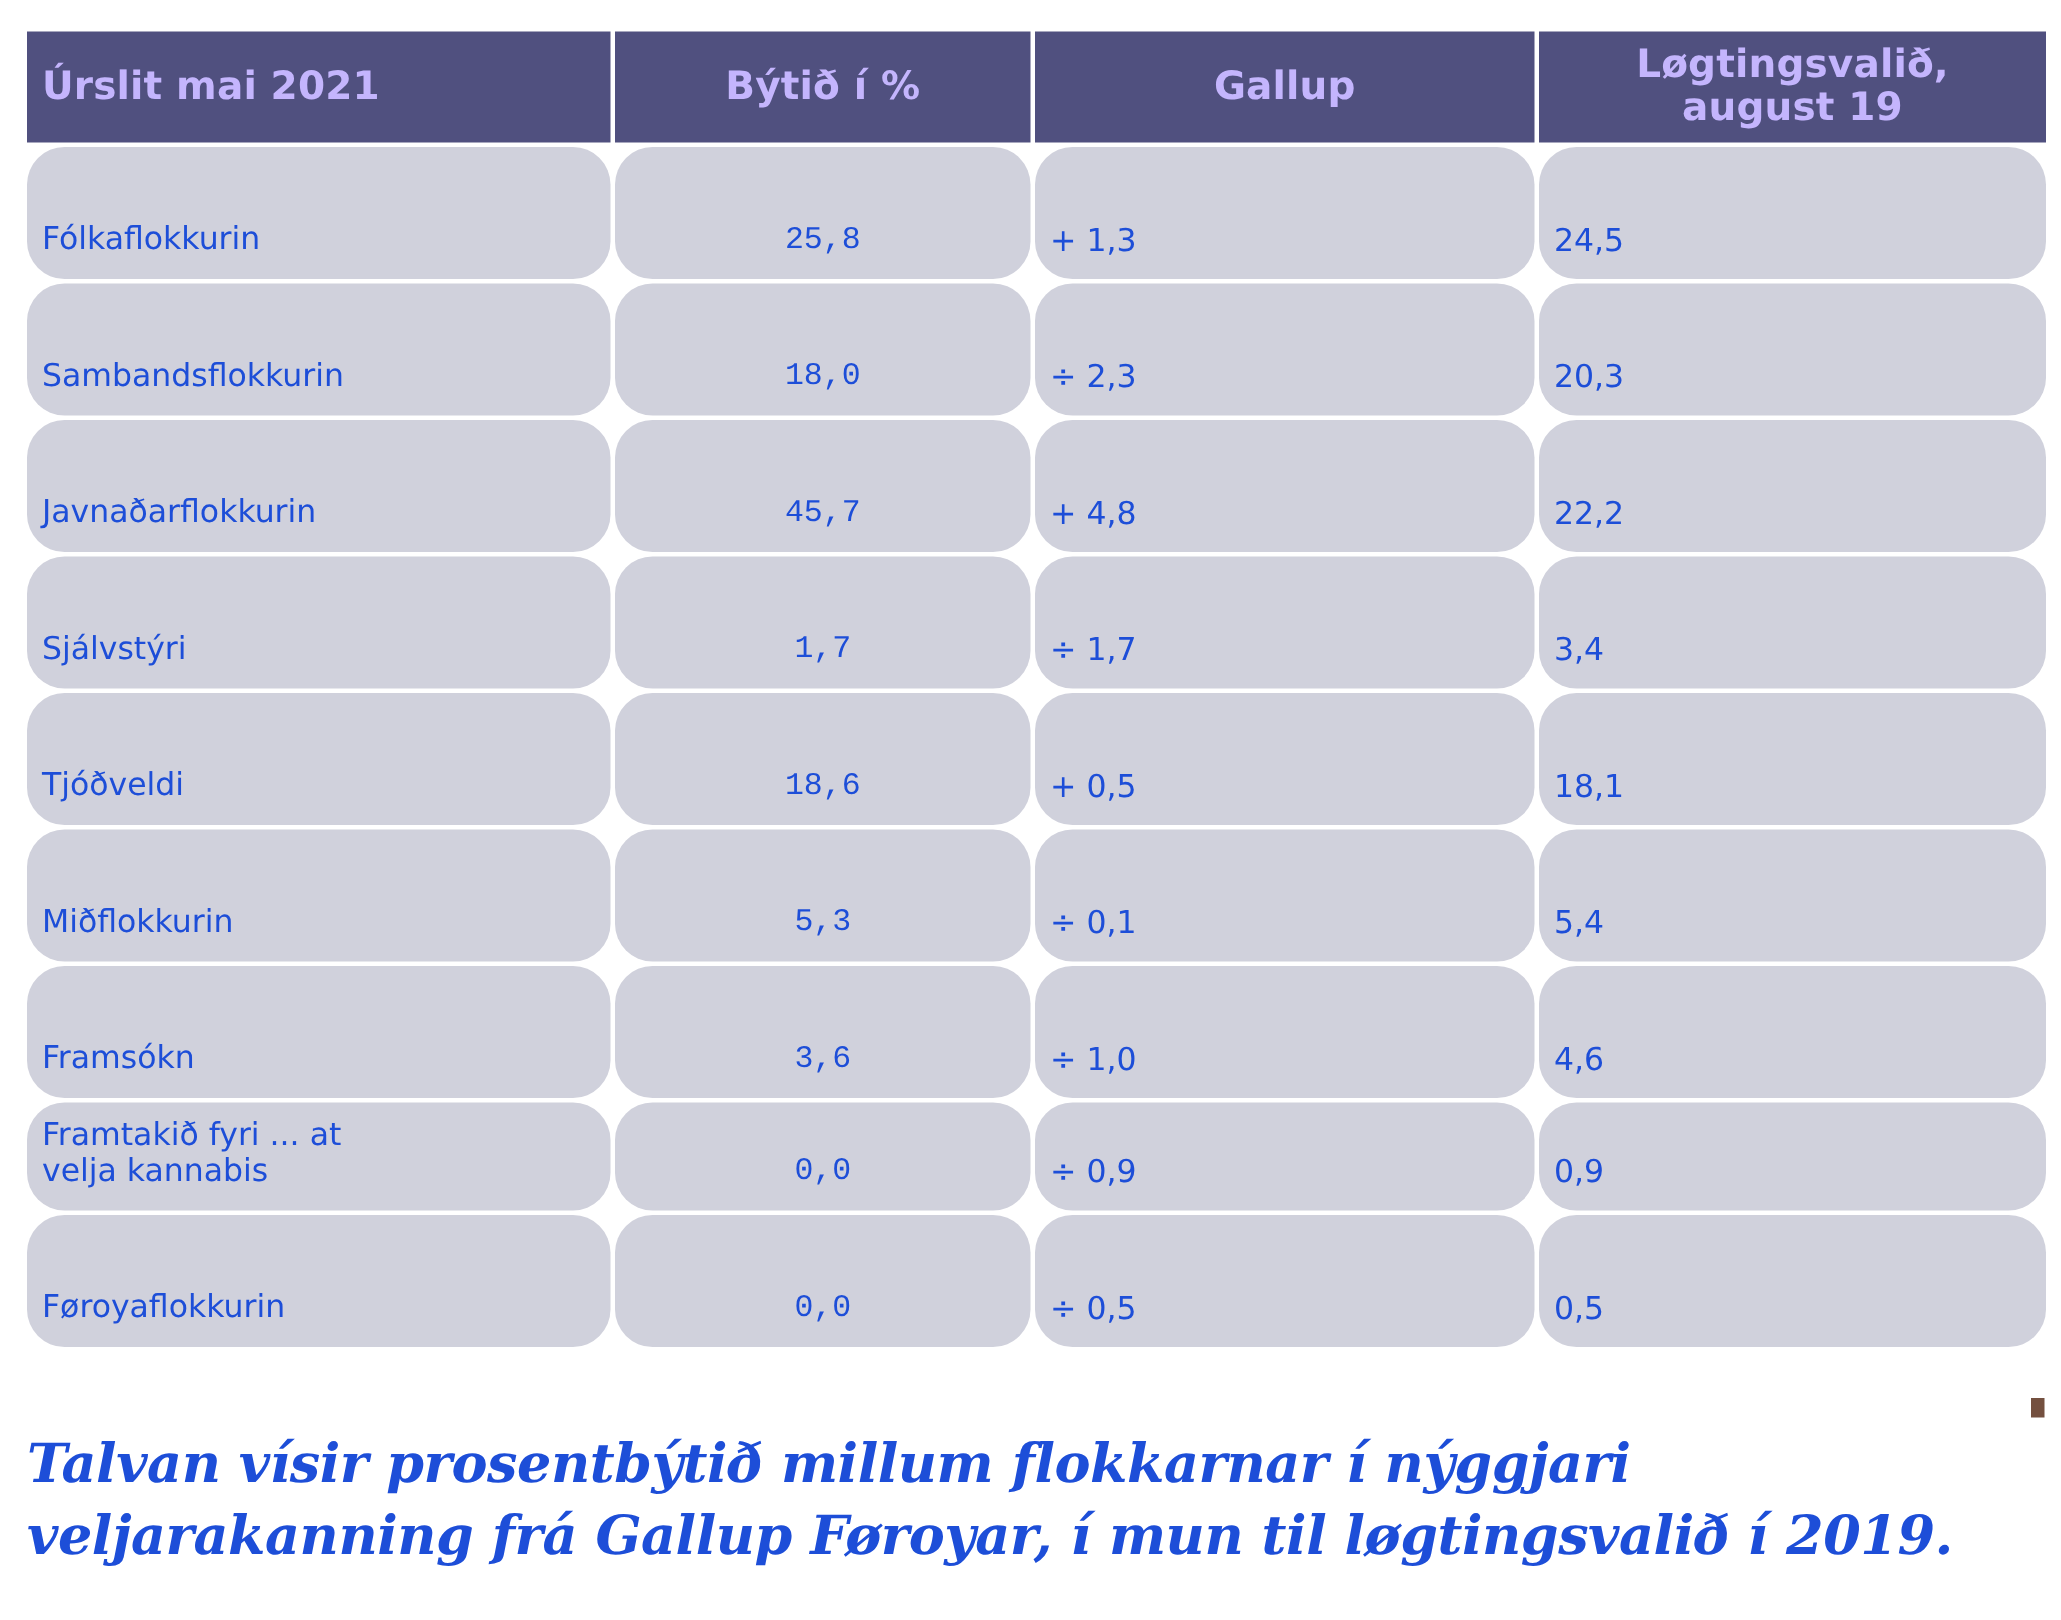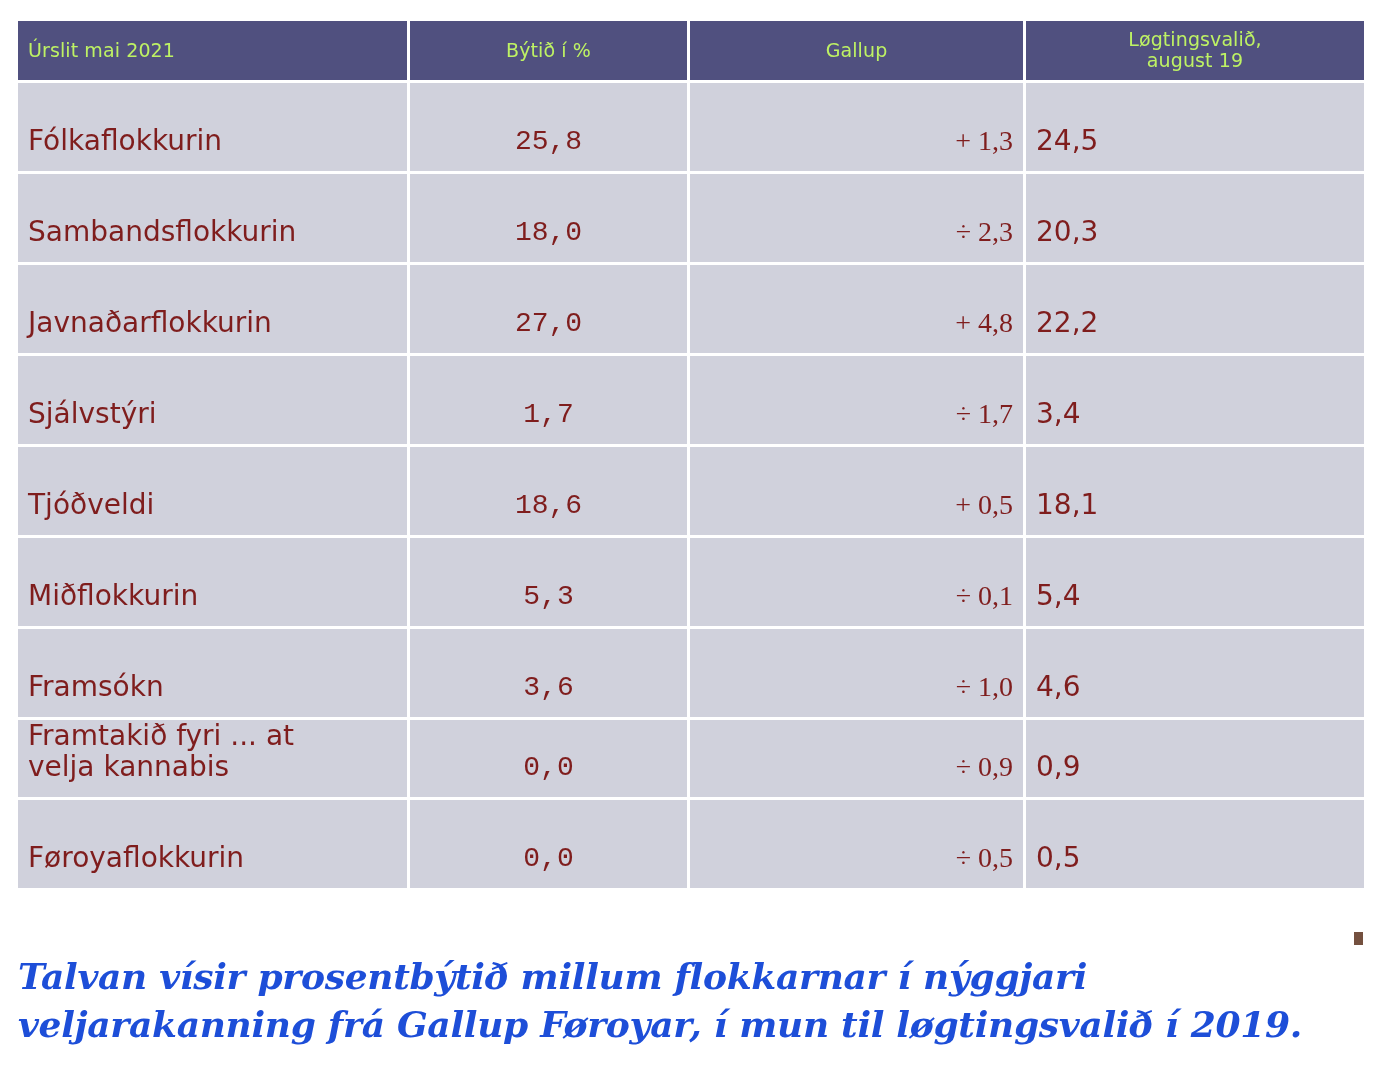"Úrslit mai 2021" #results-table th { color: #bef264 -> #c4b5fd; font-size: 19px -> 26px; font-weight: normal -> bold }
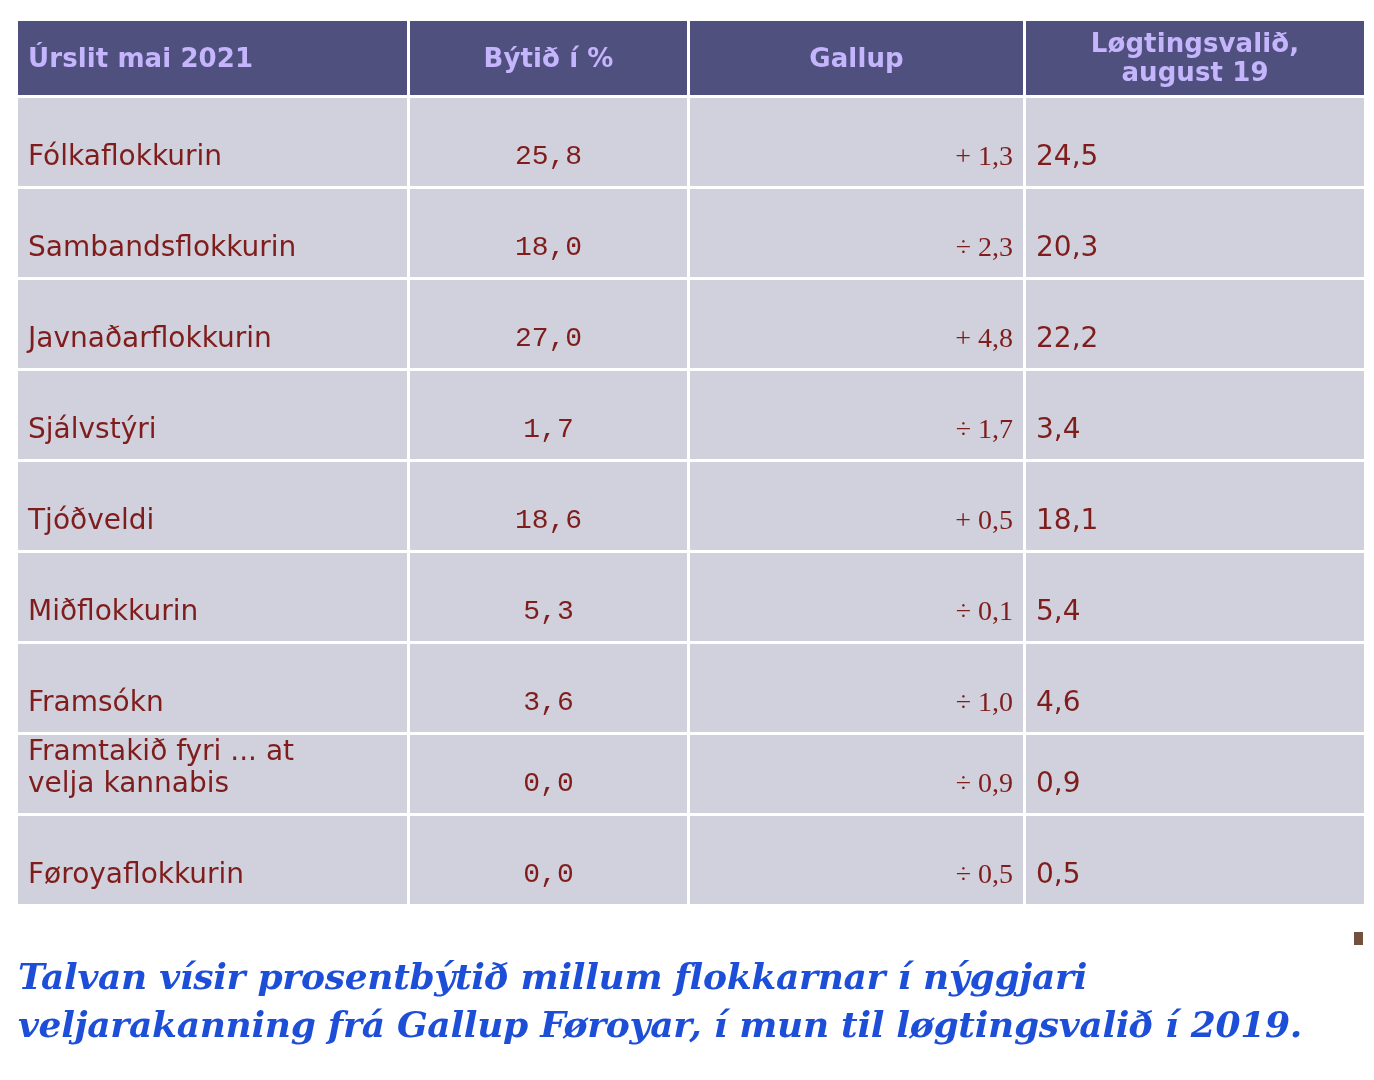"Fólkaflokkurin" #results-table td { border-radius: none -> 25px; color: #7f1d1d -> #1d4ed8; font-size: 28px -> 21px }
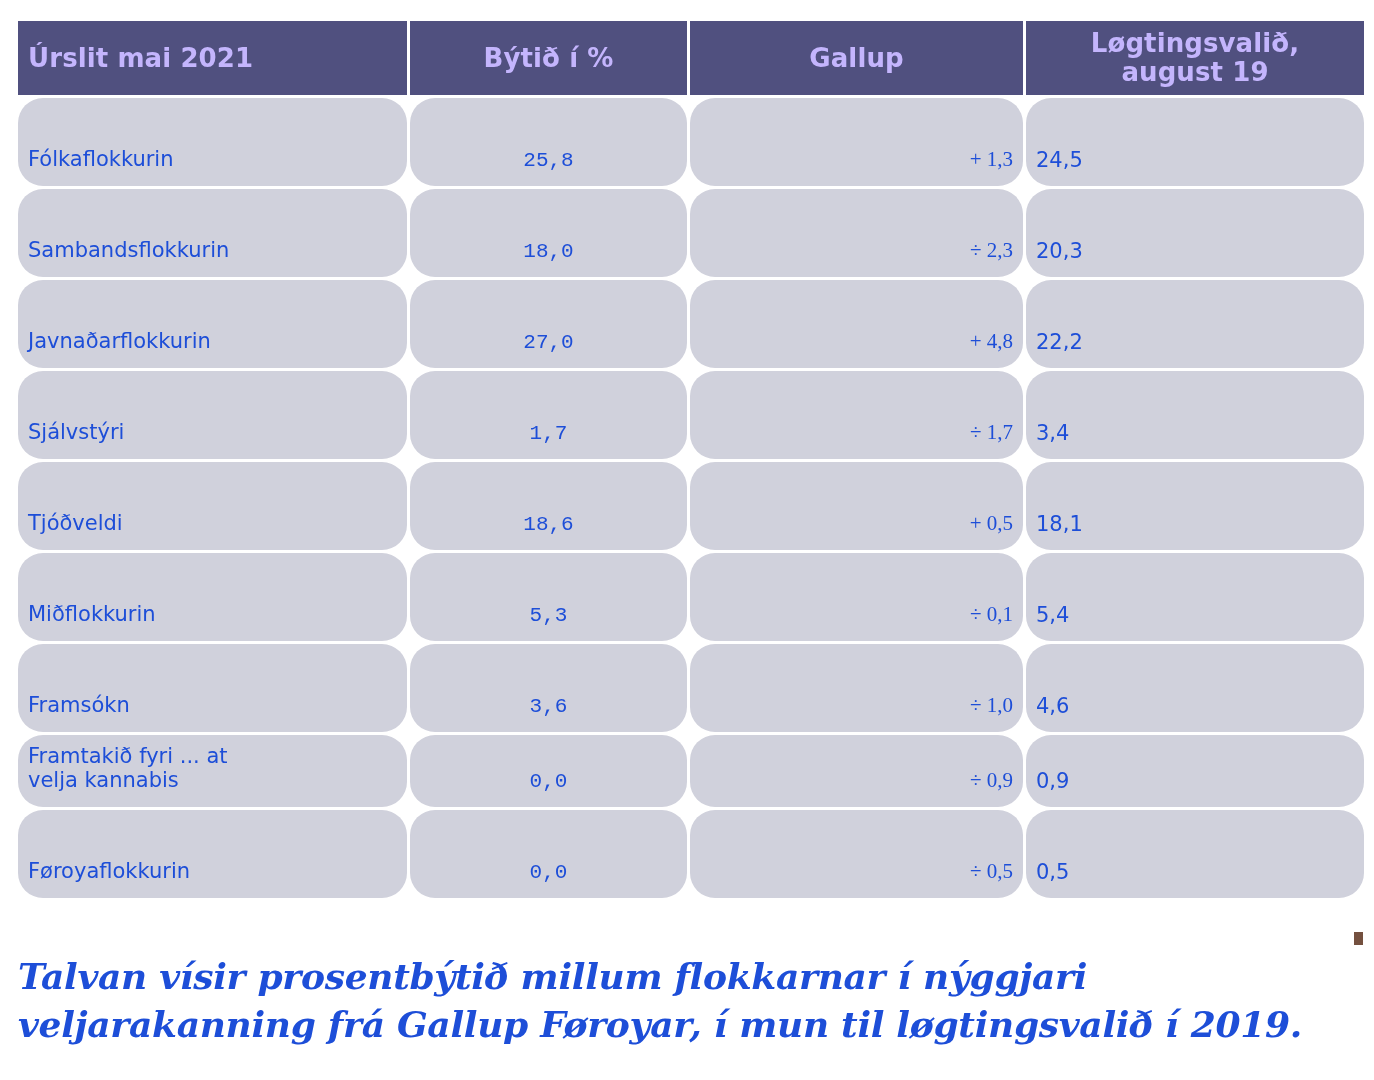"+ 1,3" td.cell-diff { font-family: Liberation Serif, serif -> none; text-align: right -> left }
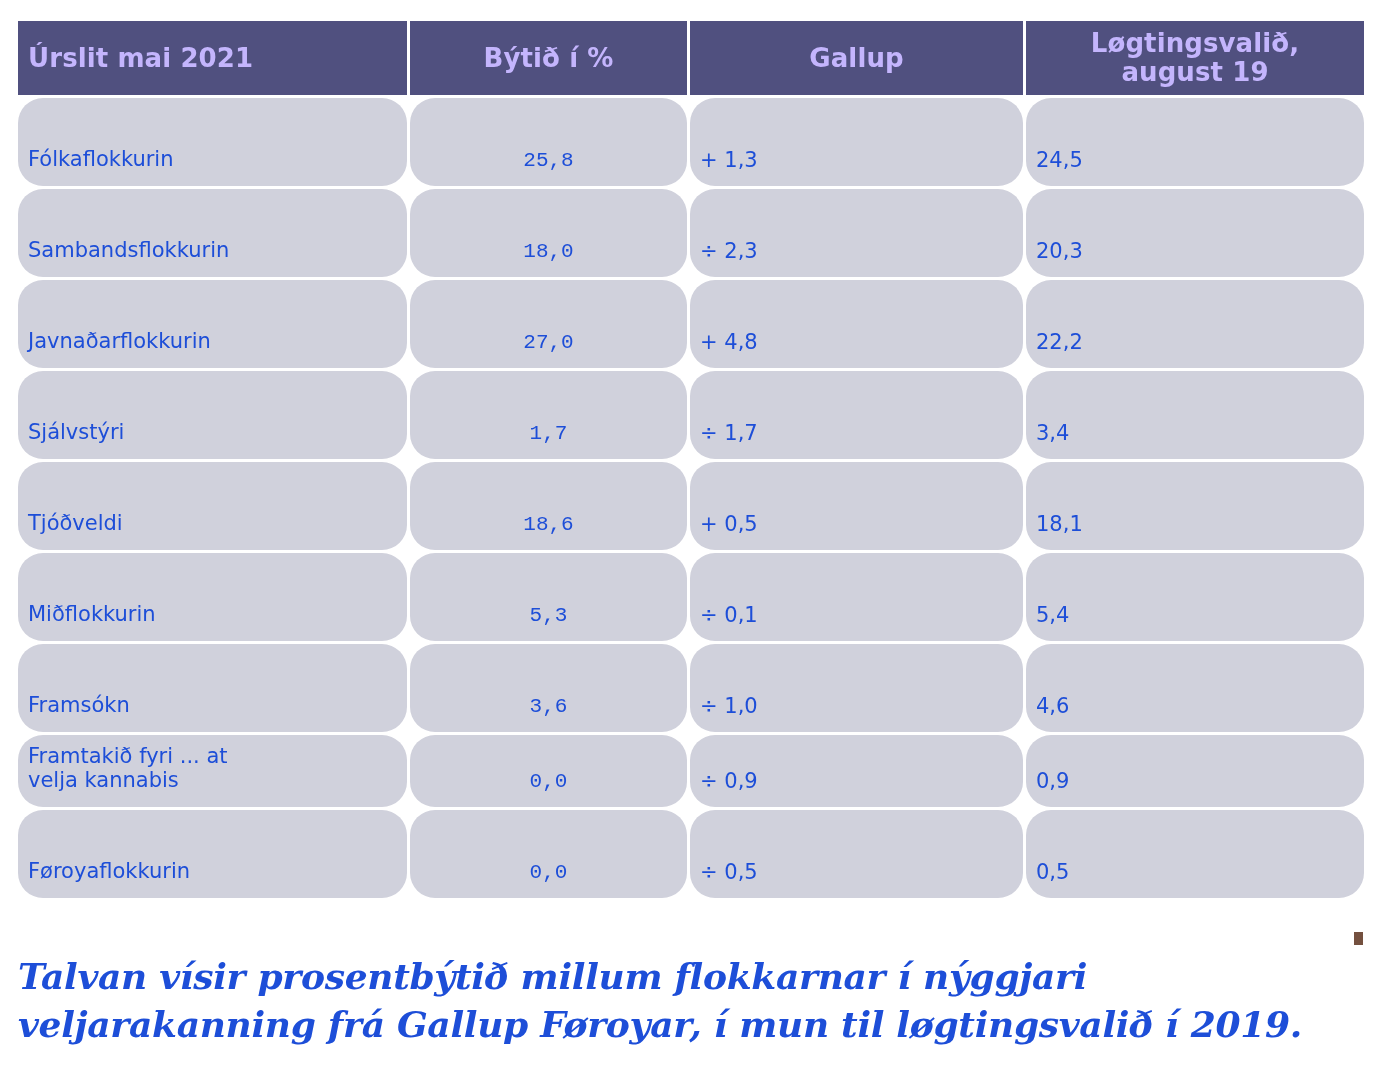"27,0" td.cell-num { text: 27,0 -> 45,7 }
